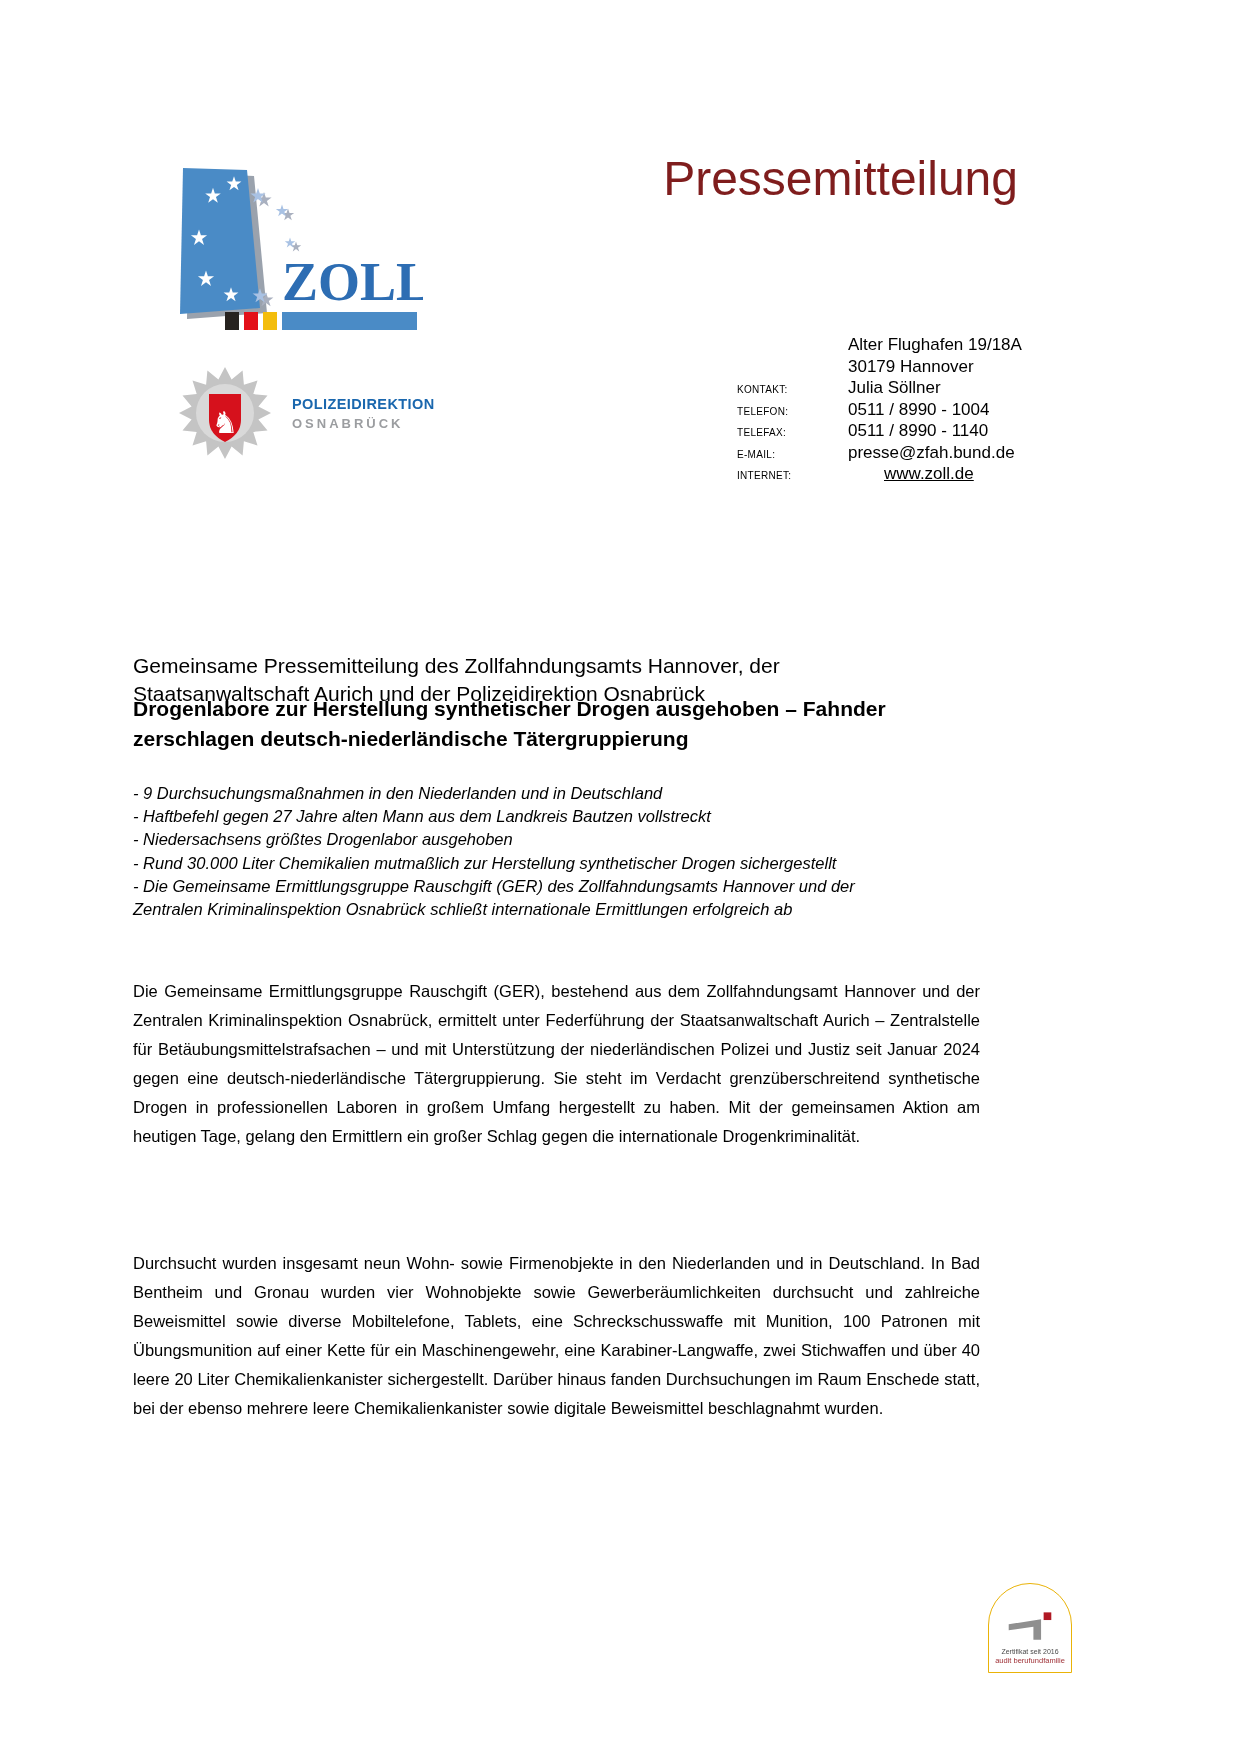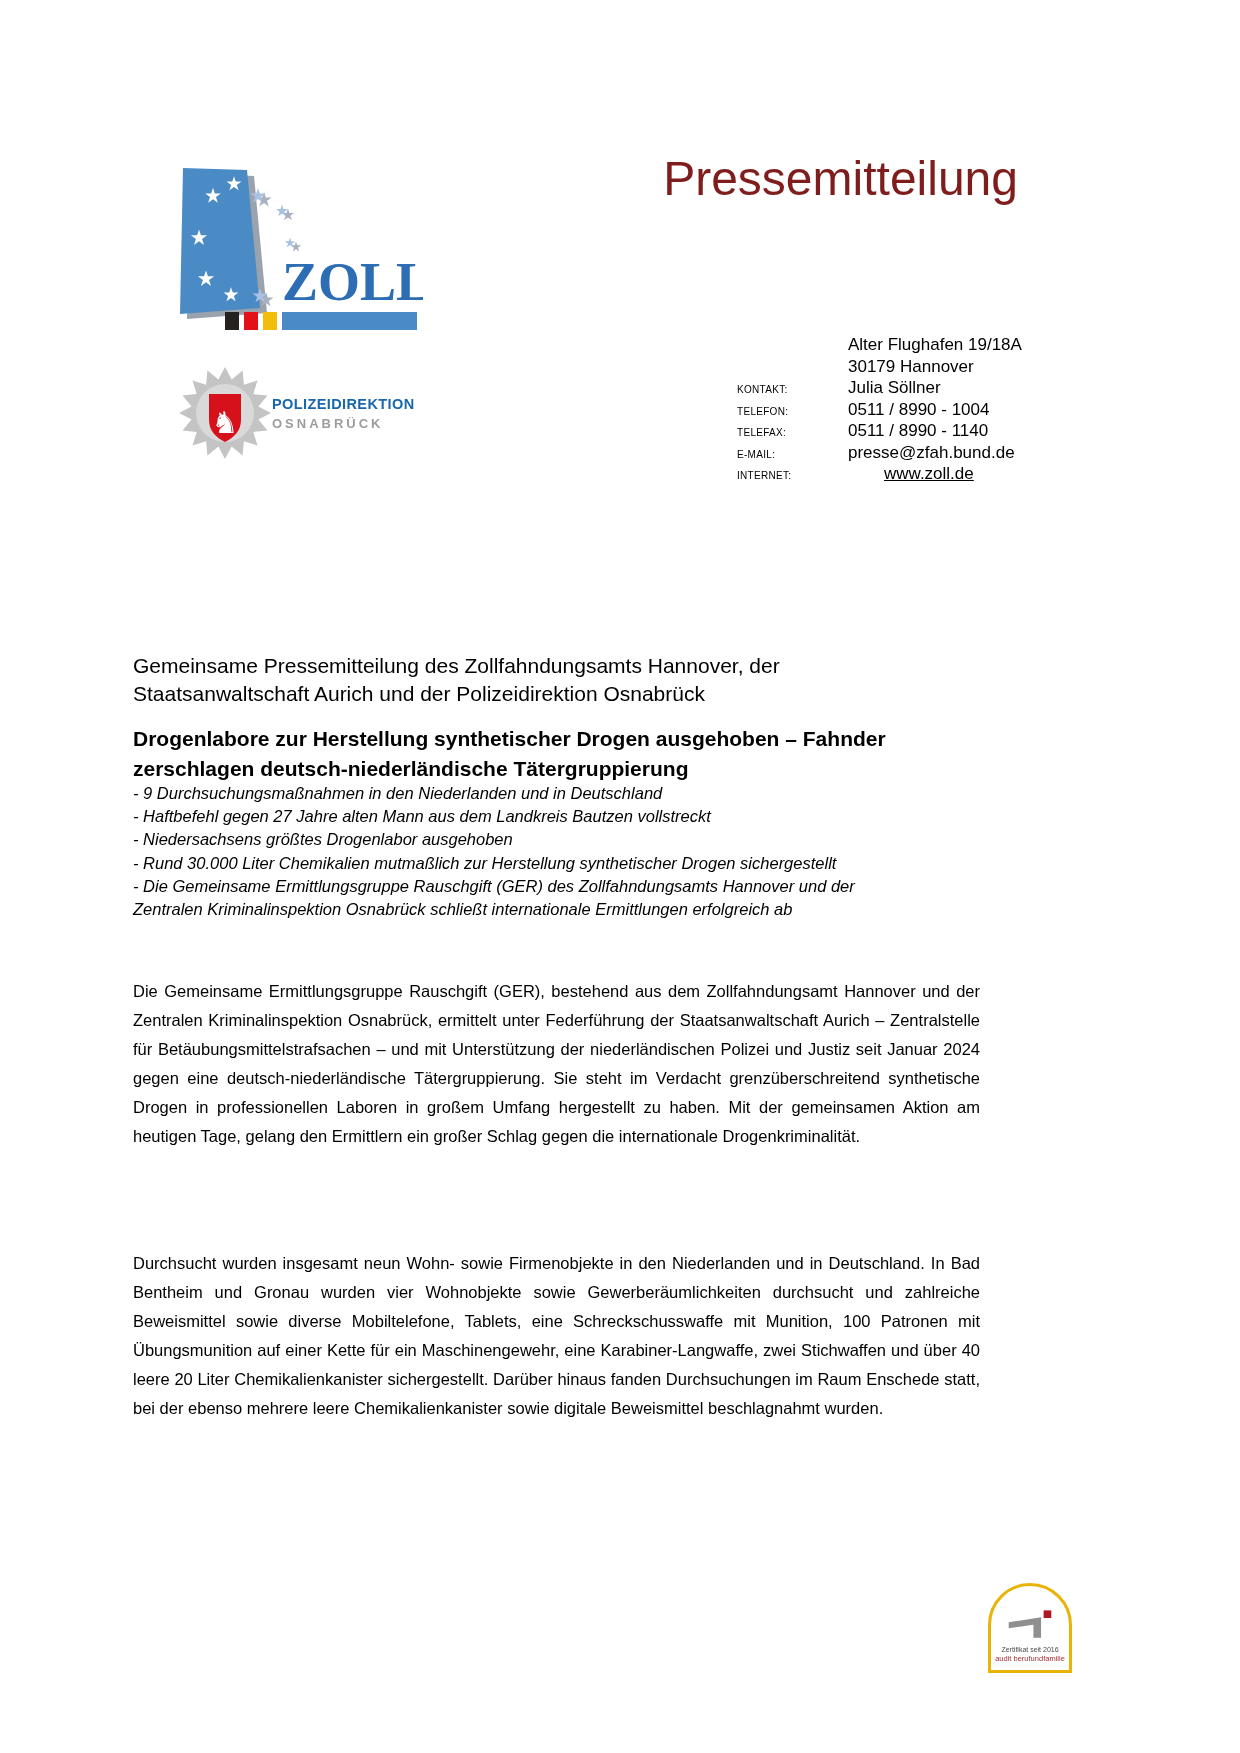"POLIZEIDIREKTION" .police-text { margin-left: none -> 20px }
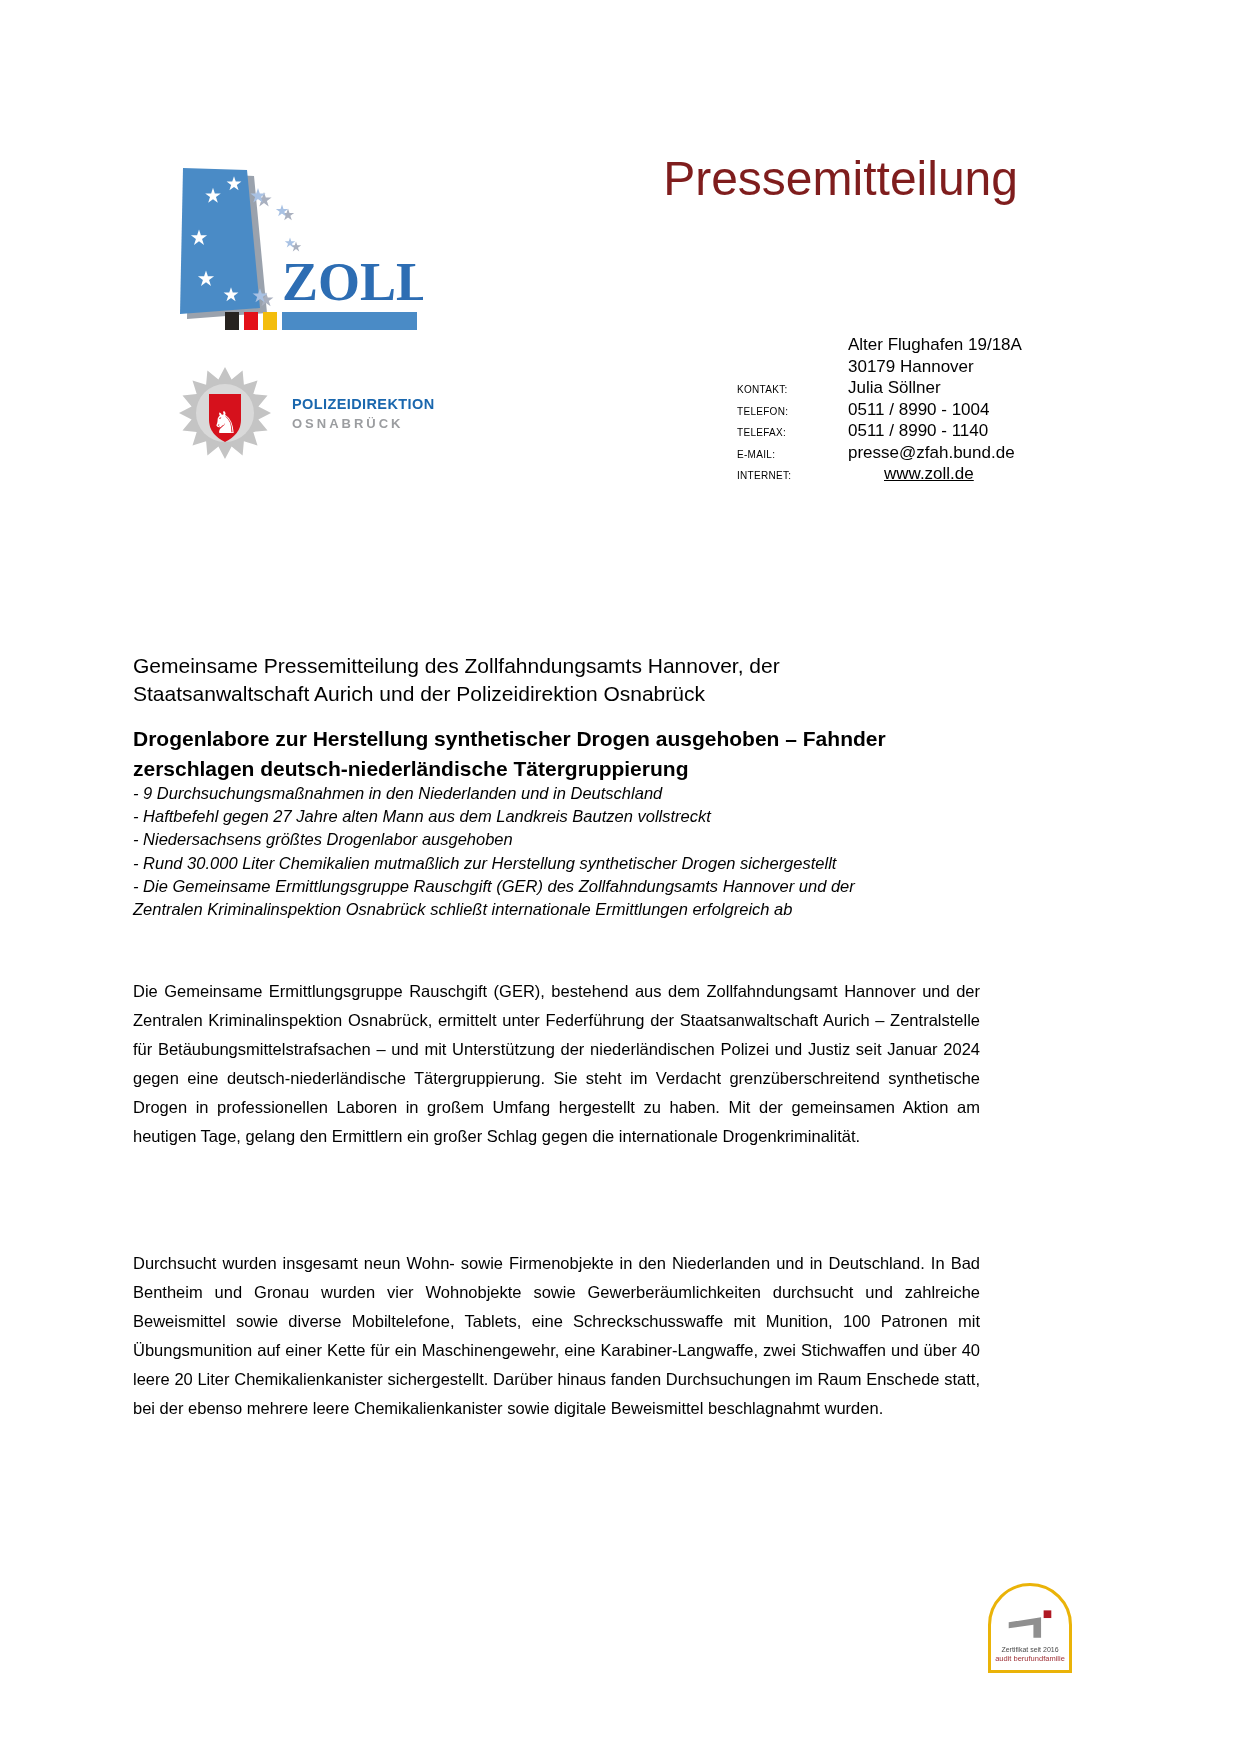"Drogenlabore zur Herstellung" .headline { top: 724px -> 694px }
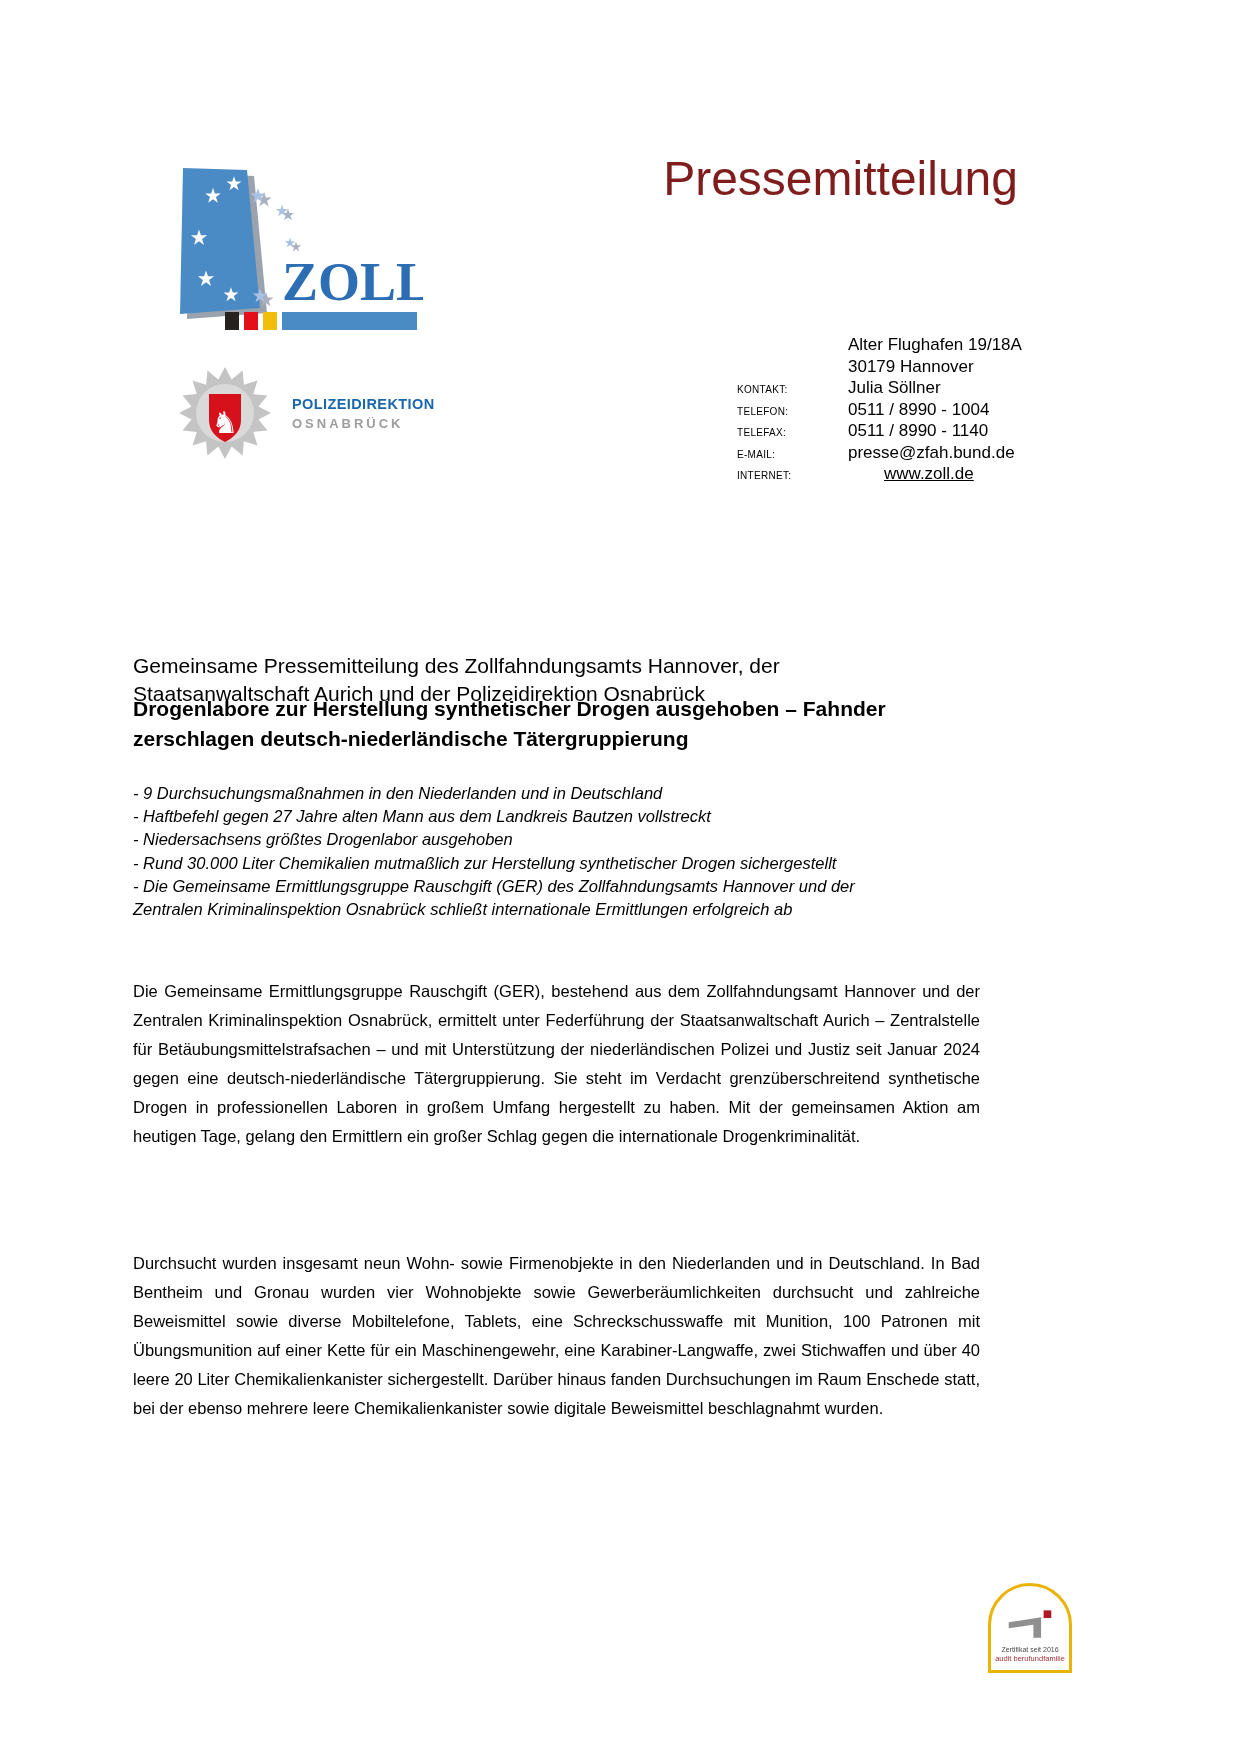"audit berufundfamilie" .cert { border: 3px solid #eab308 -> 1px solid #eab308 }
